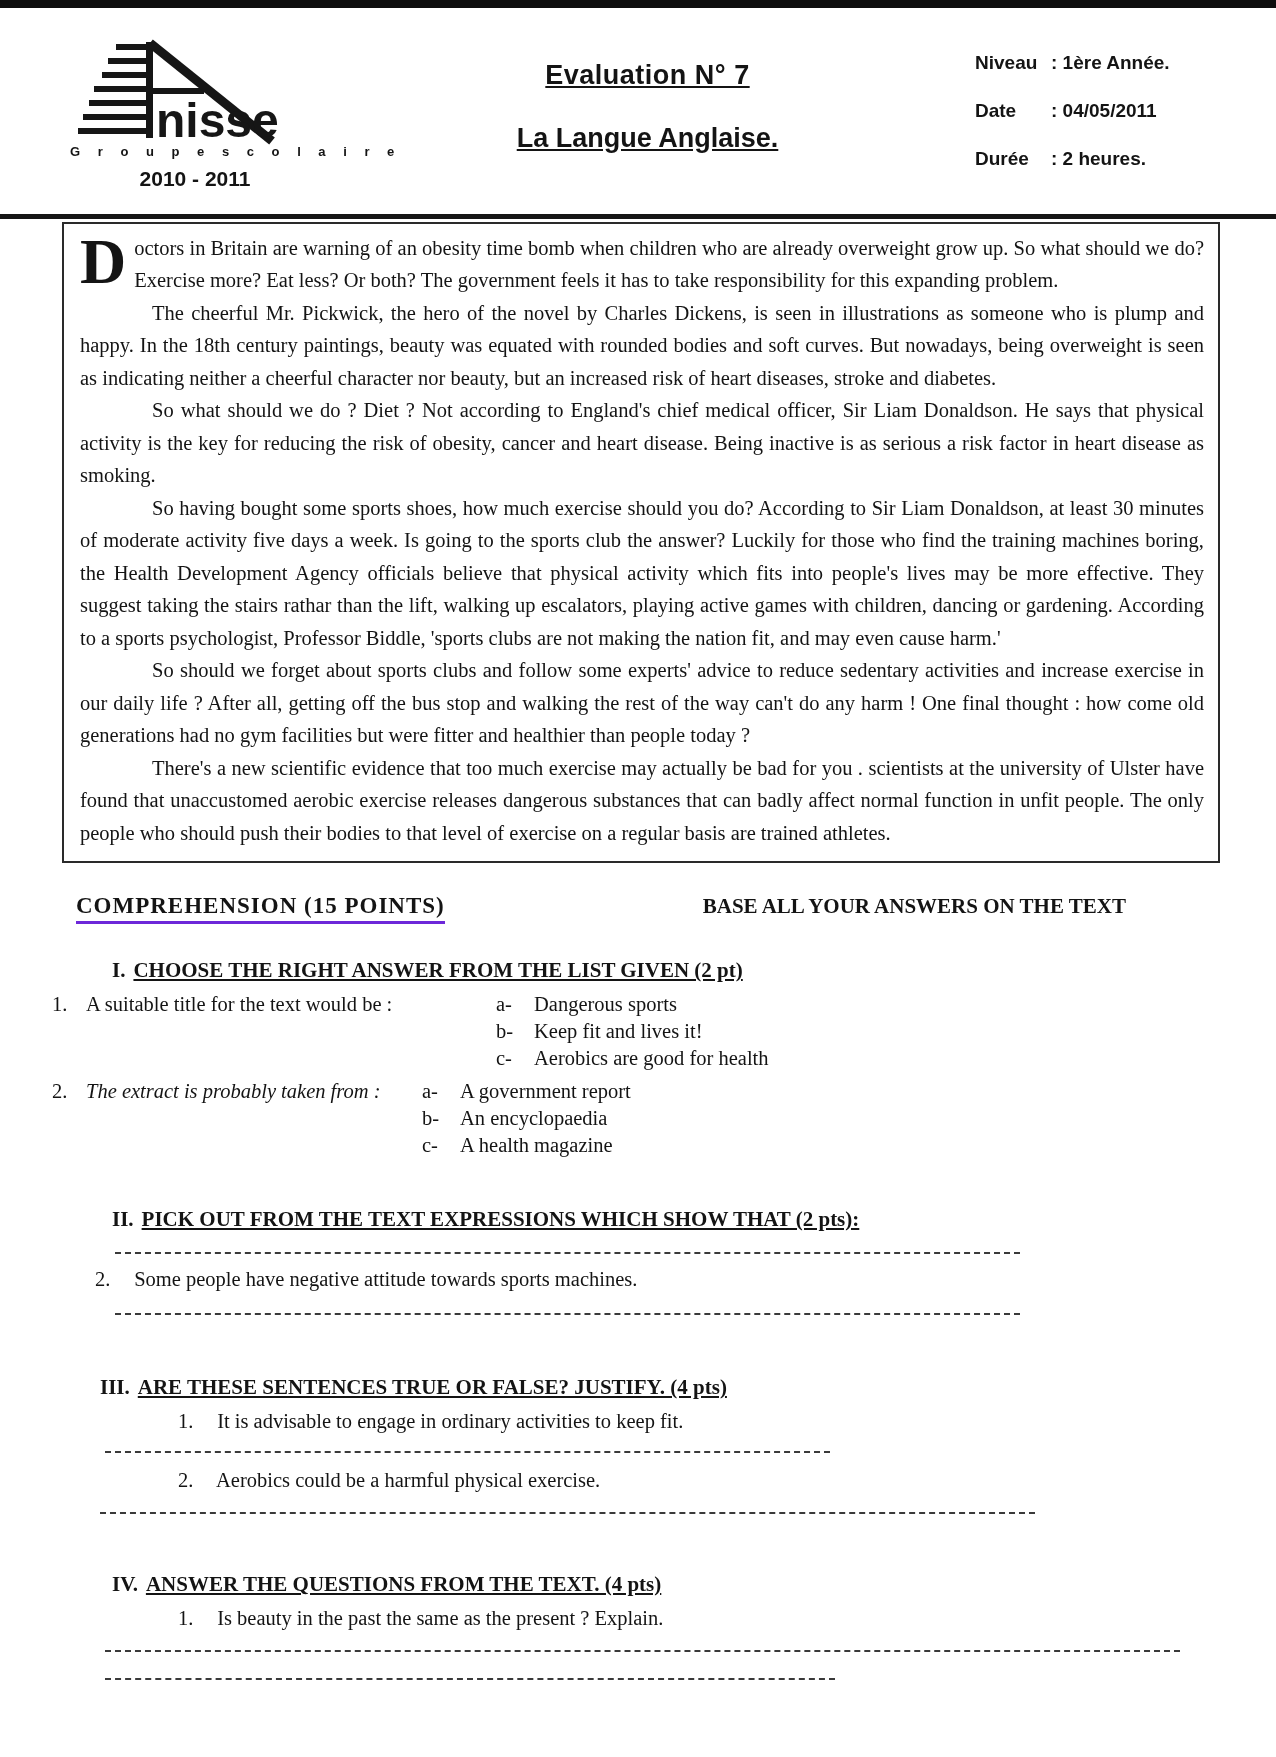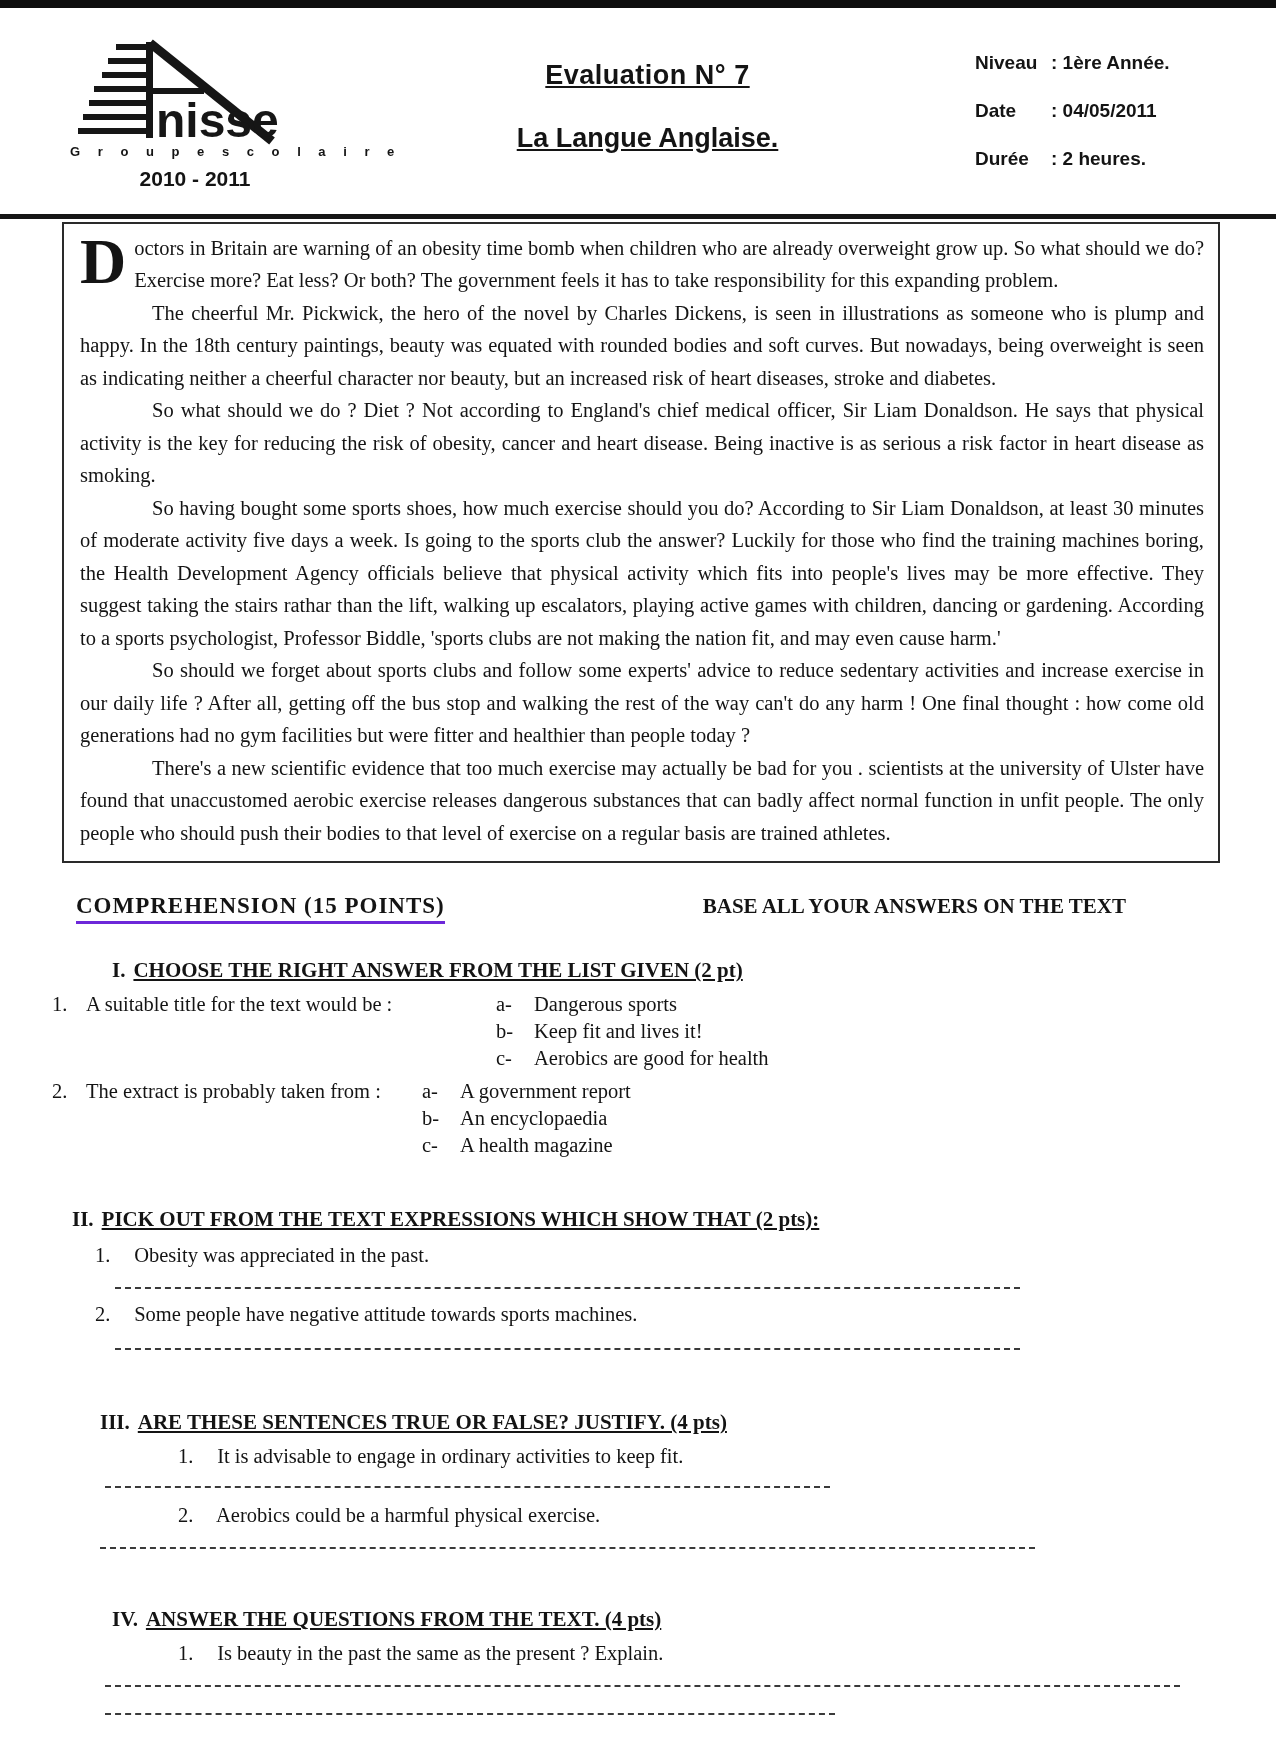"The extract is probably taken" .s1 .mcq2 .qtext { font-style: none -> italic }
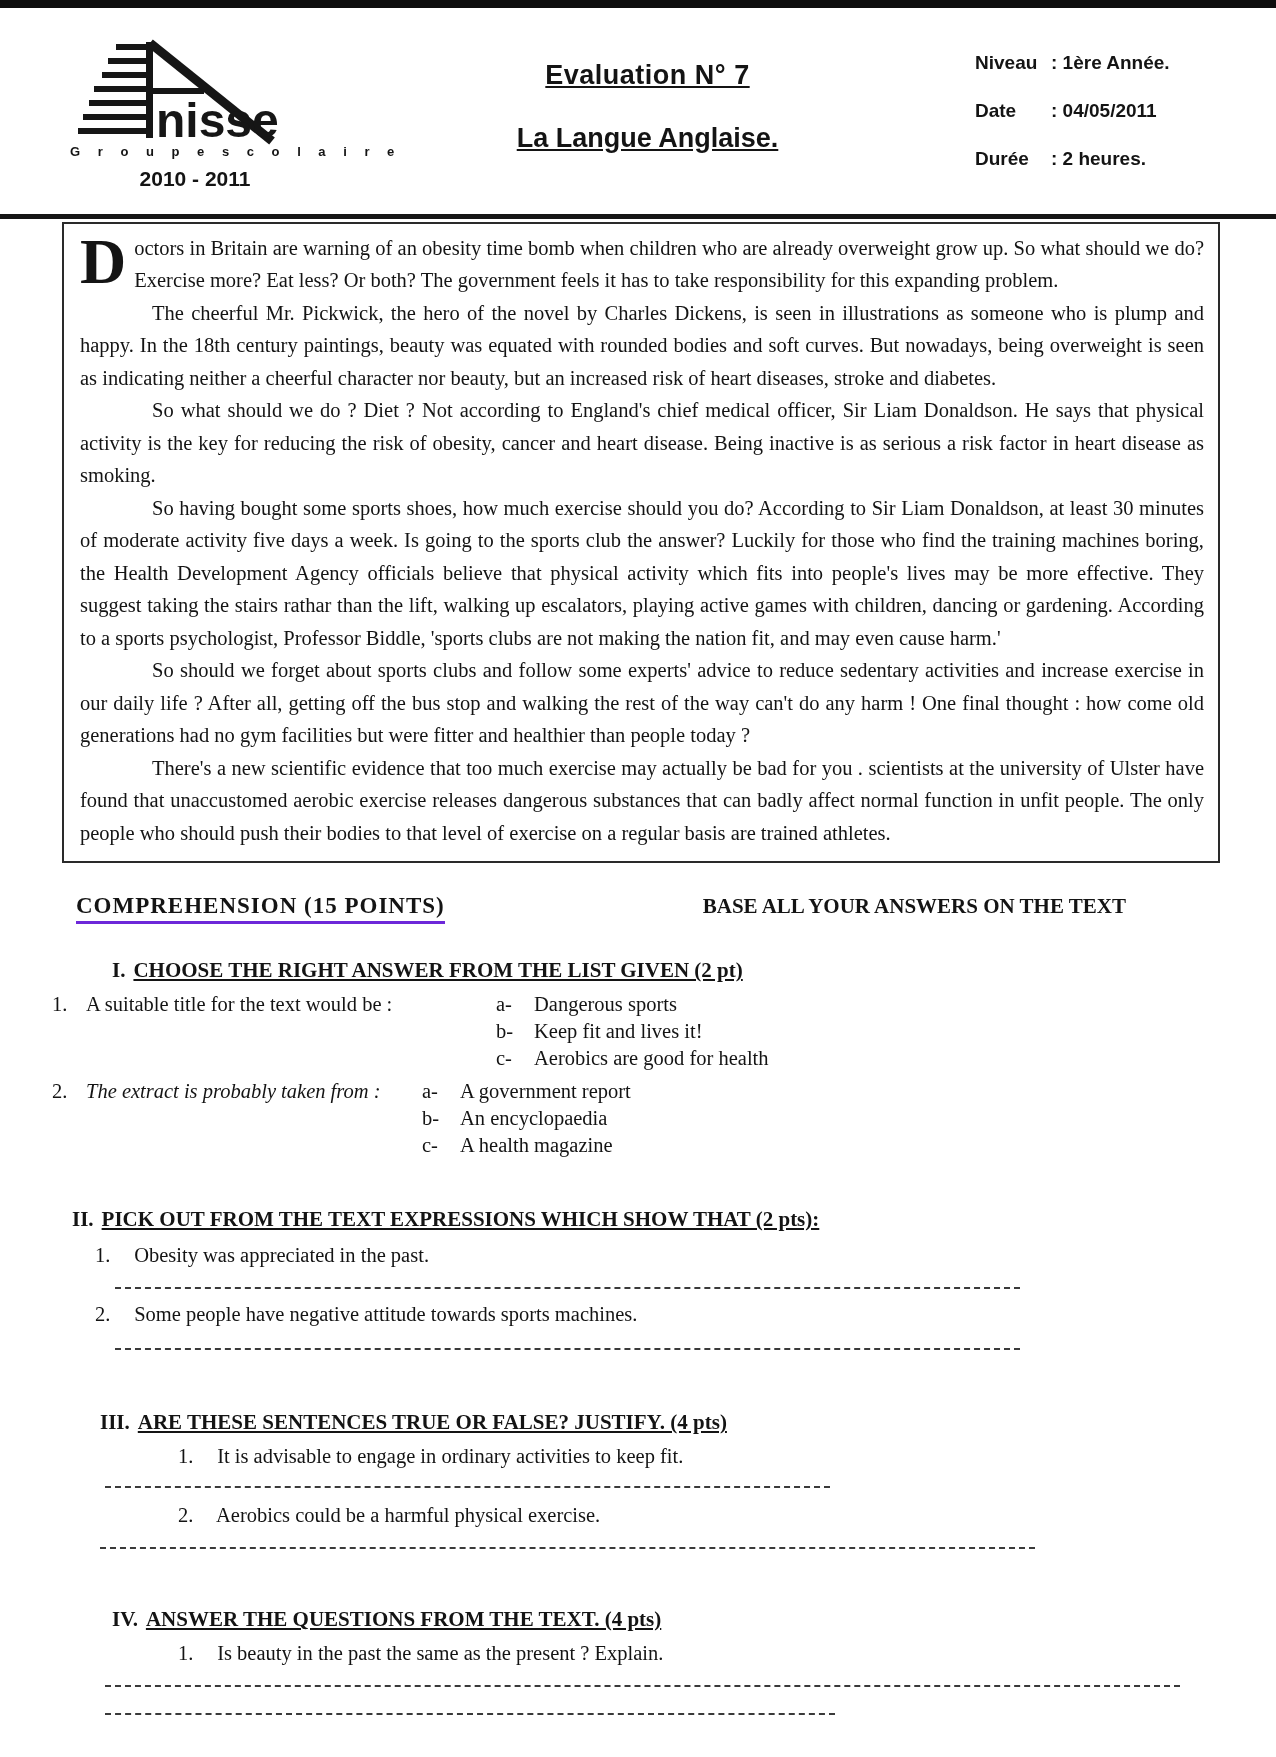"II." .s2-head { margin: 46px 0 12px 72px -> 46px 0 12px 112px }
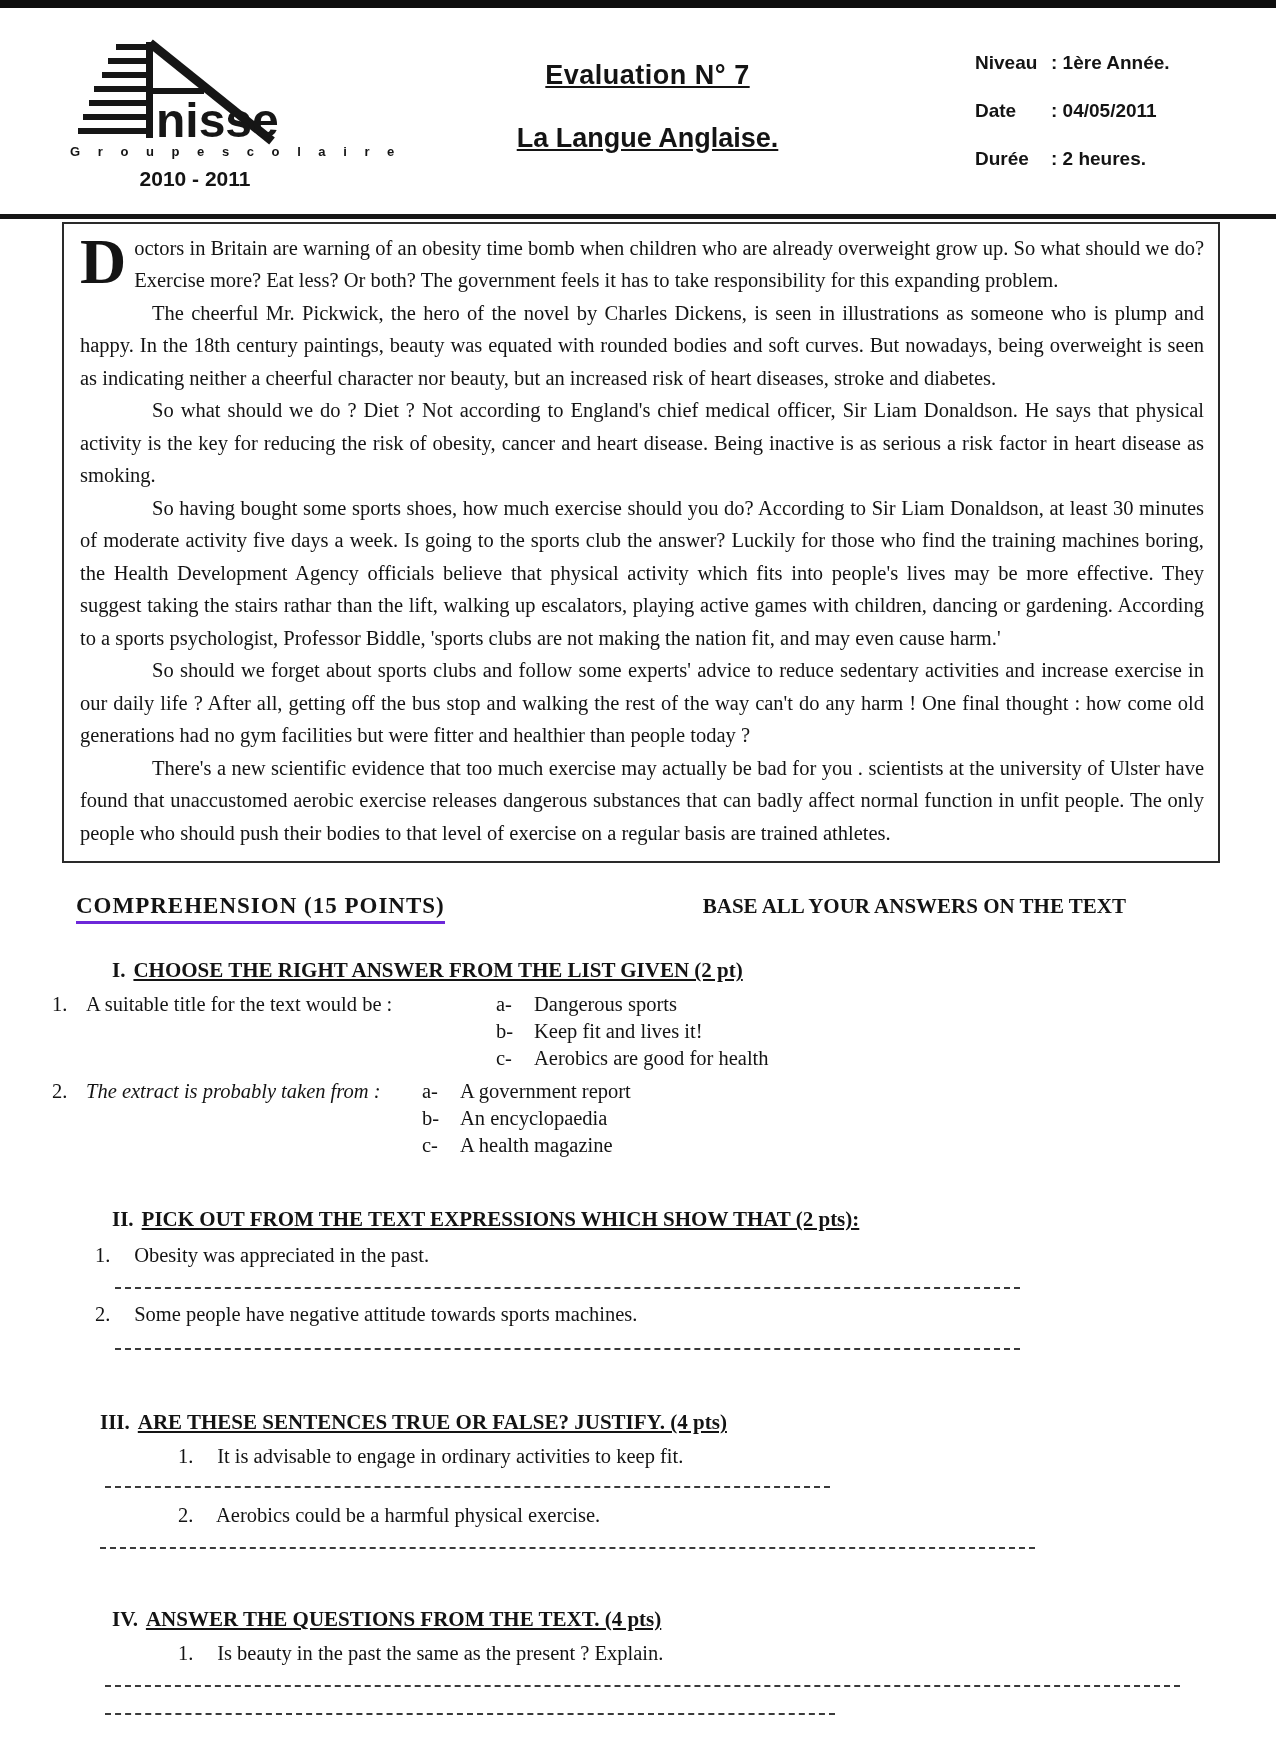"1. Obesity was appreciated in" div.item { html: <div> <span>1.</span> <span>Obesity was appreciated in the past.</span> </div> -> none }
